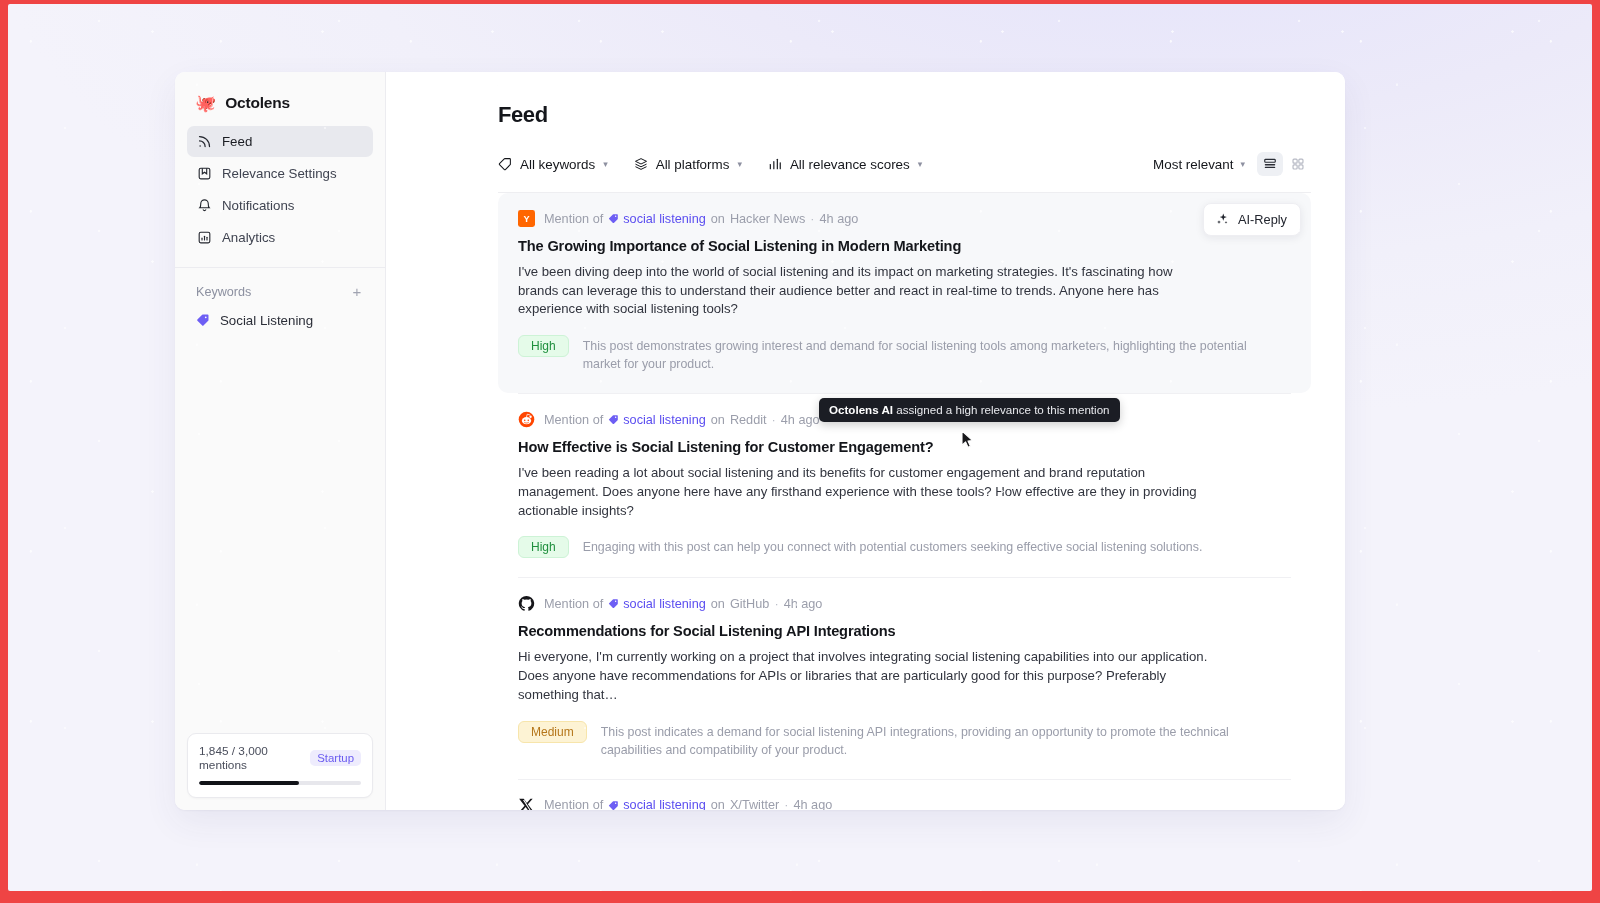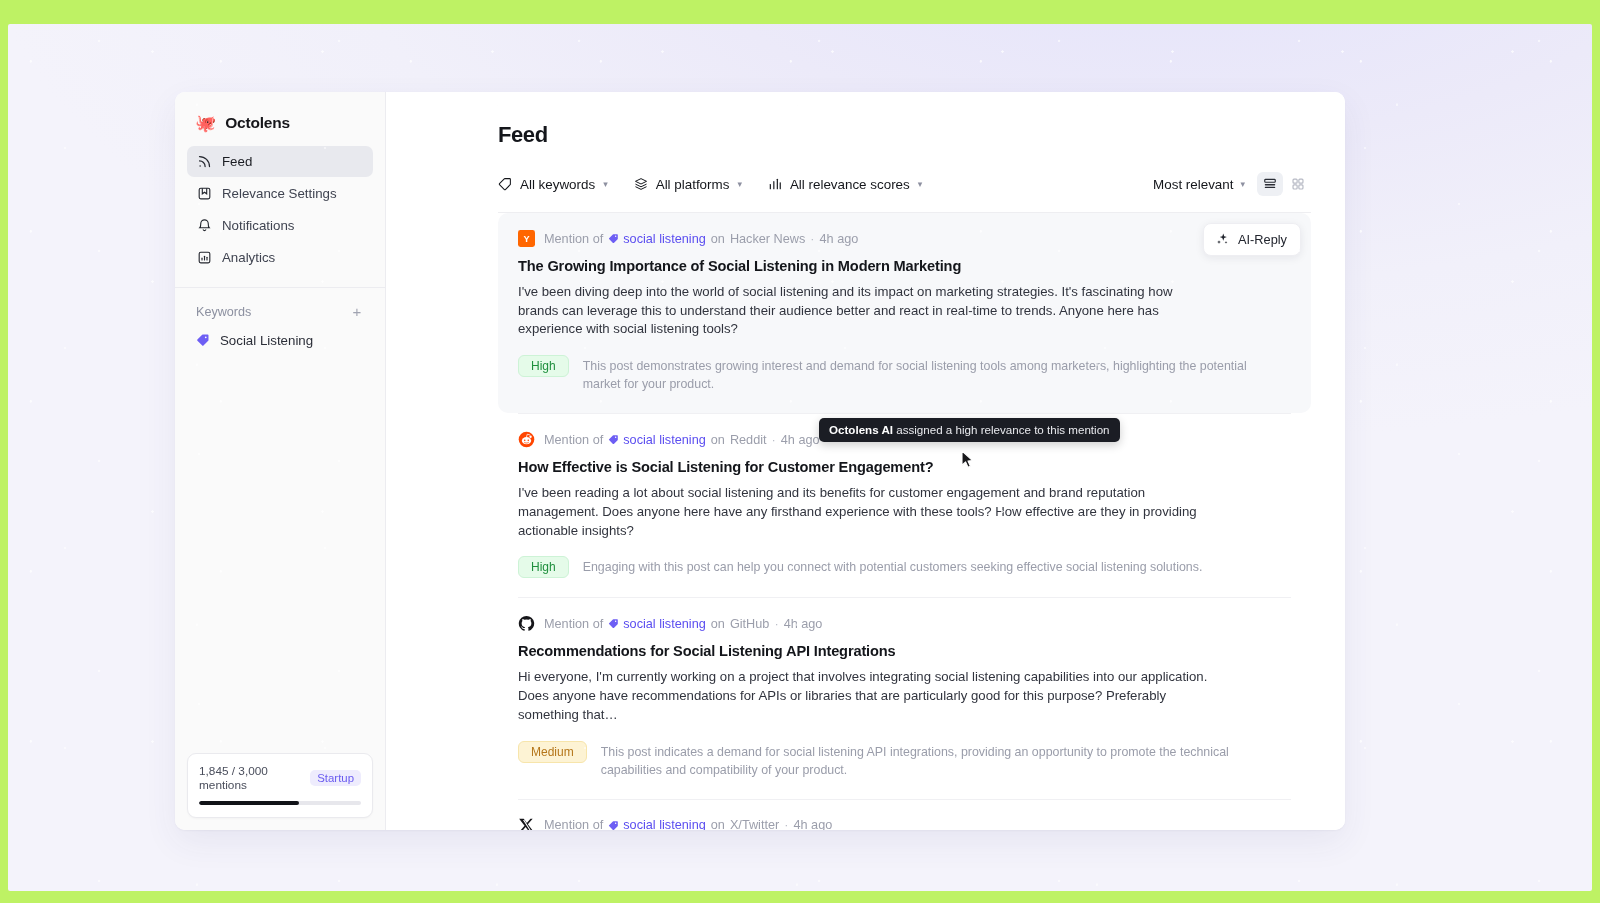"Octolens AI assigned a high" #device-frame { background: #bef264 -> #ef4444; padding: 24px 8px 12px 8px -> 4px 8px 12px 8px }
